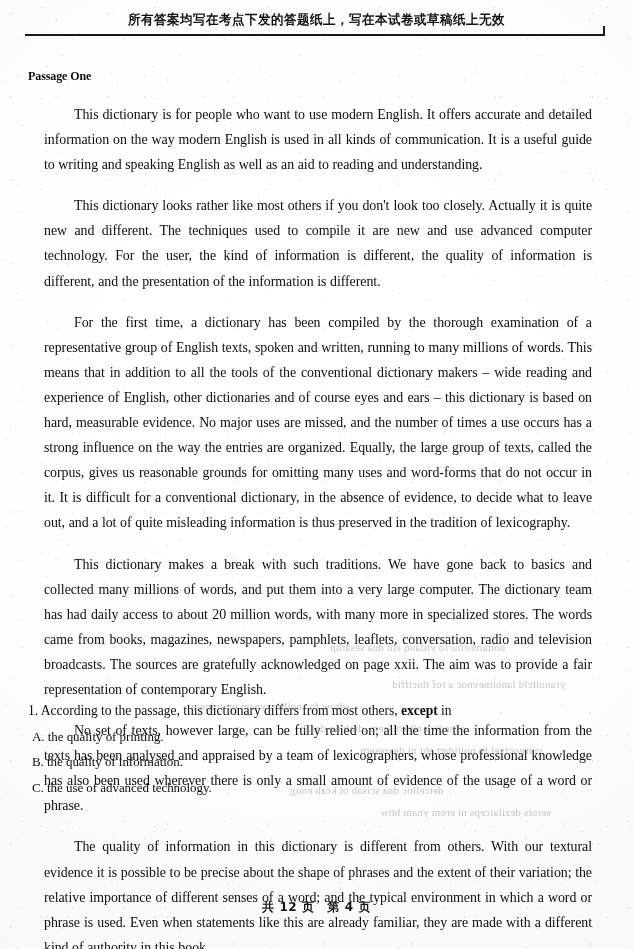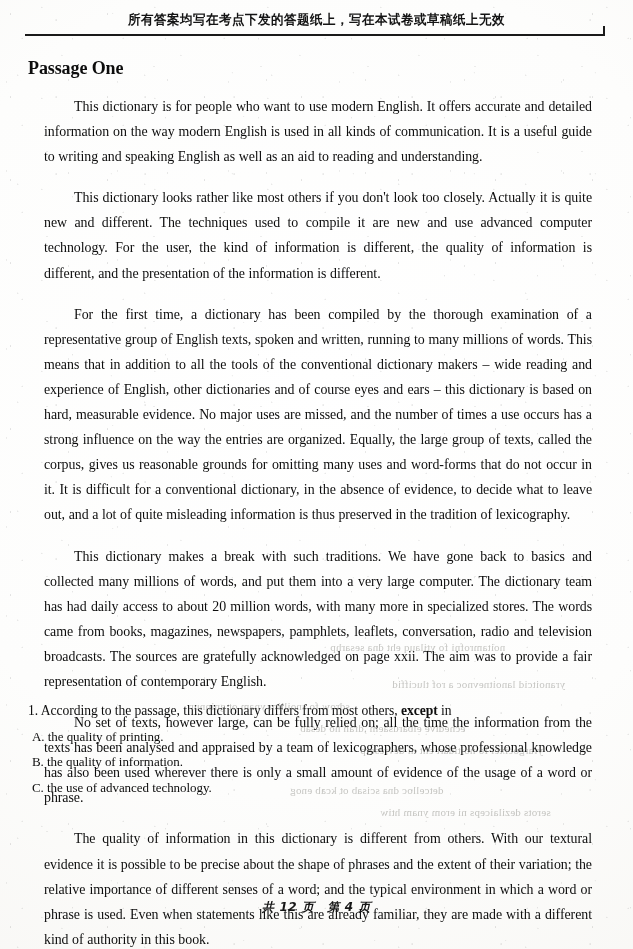"Passage One" #passage-title { font-size: 18px -> 12px; margin: 8px 0 2px 0 -> 16px 0 2px 0 }
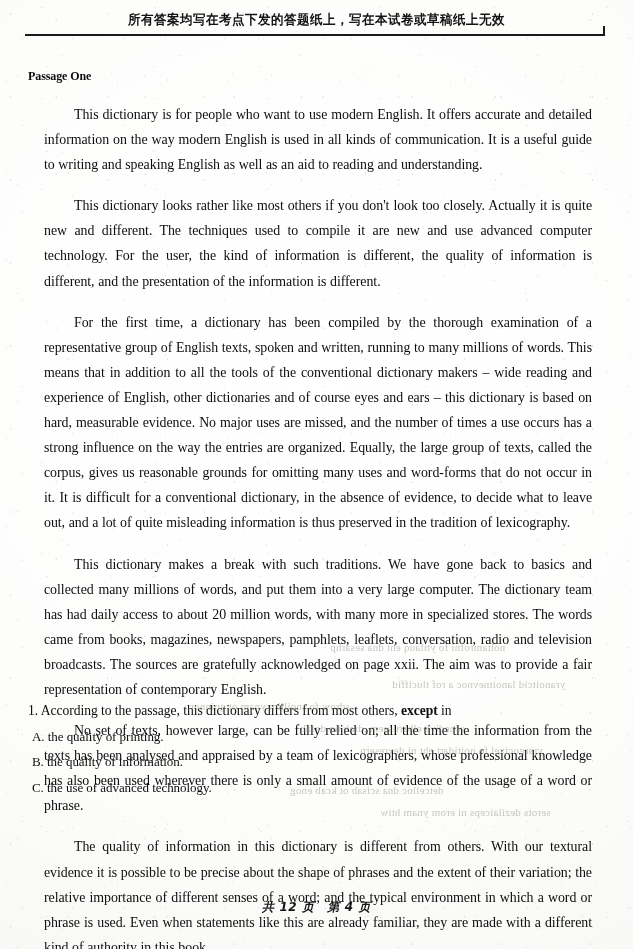"共 12 页 第 4" #footer { font-style: italic -> none }
